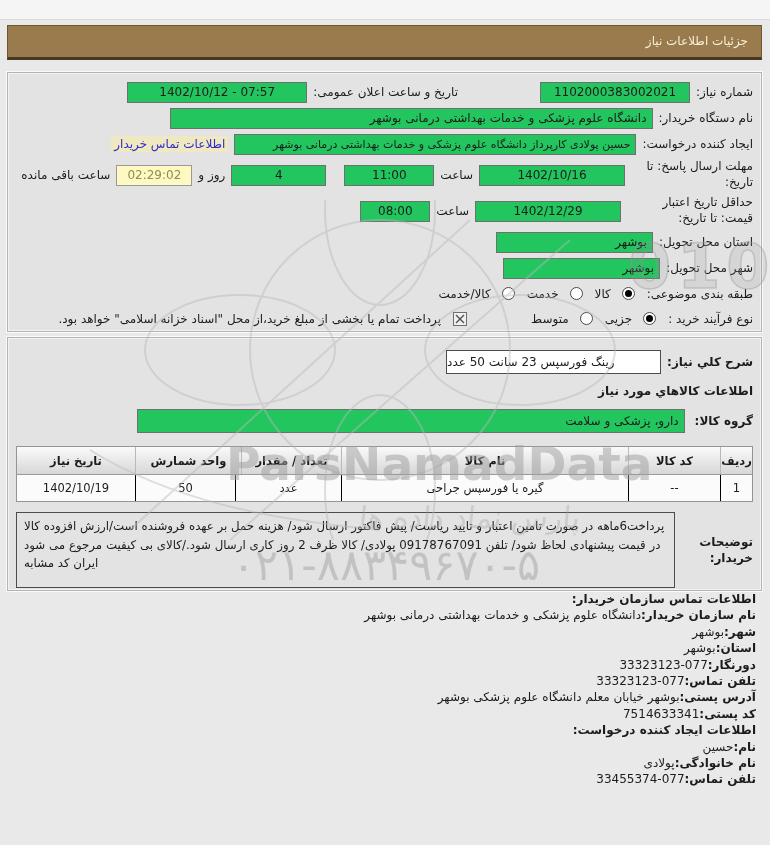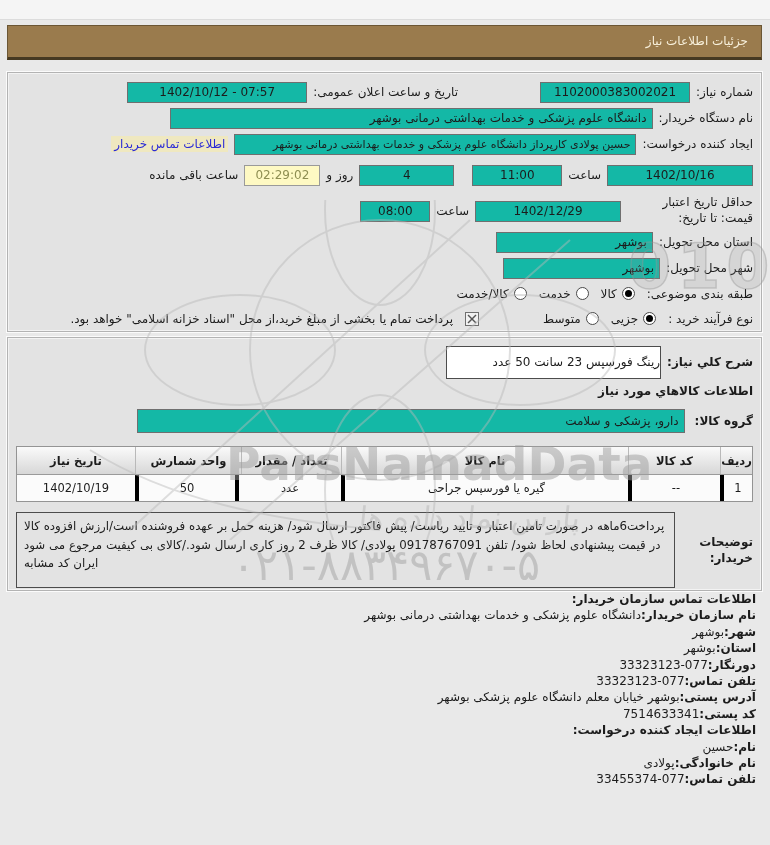"1402/10/12 - 07:57" .input { background: #14b8a6 -> #22c55e }
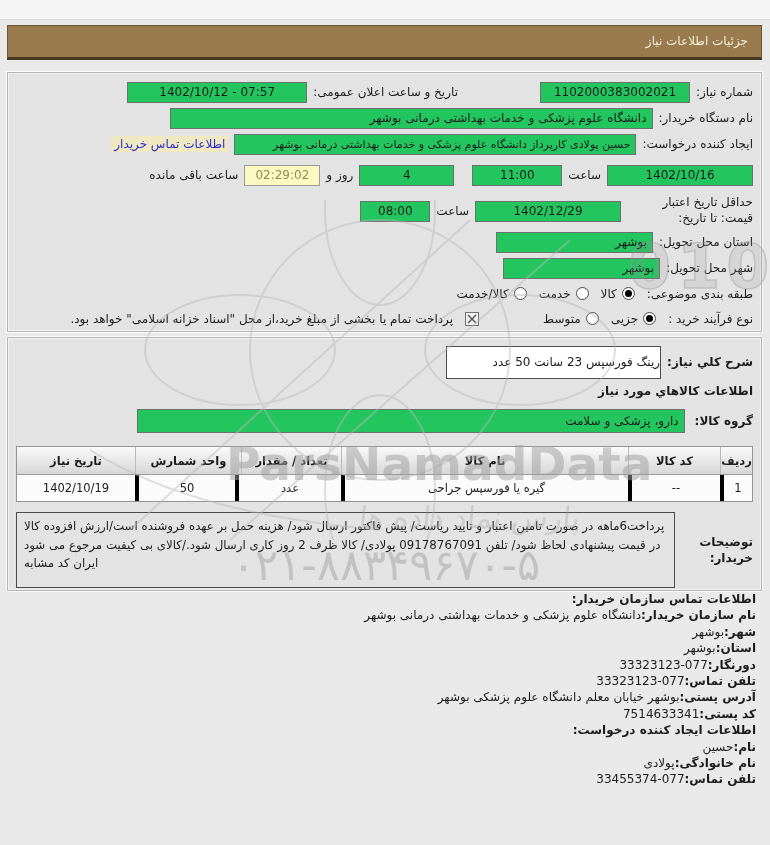"مهلت ارسال پاسخ: تا تاریخ:" span.lblw { html: none -> <span>مهلت ارسال پاسخ: تا تاریخ:</span> }
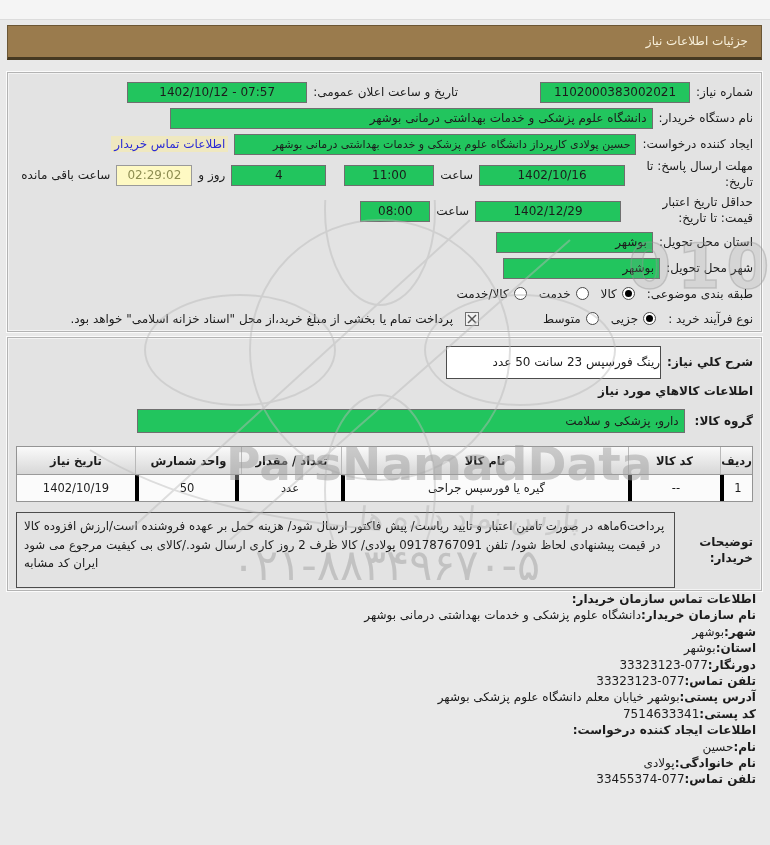"کالا/خدمت" .optgrp { gap: 5px -> 11px }
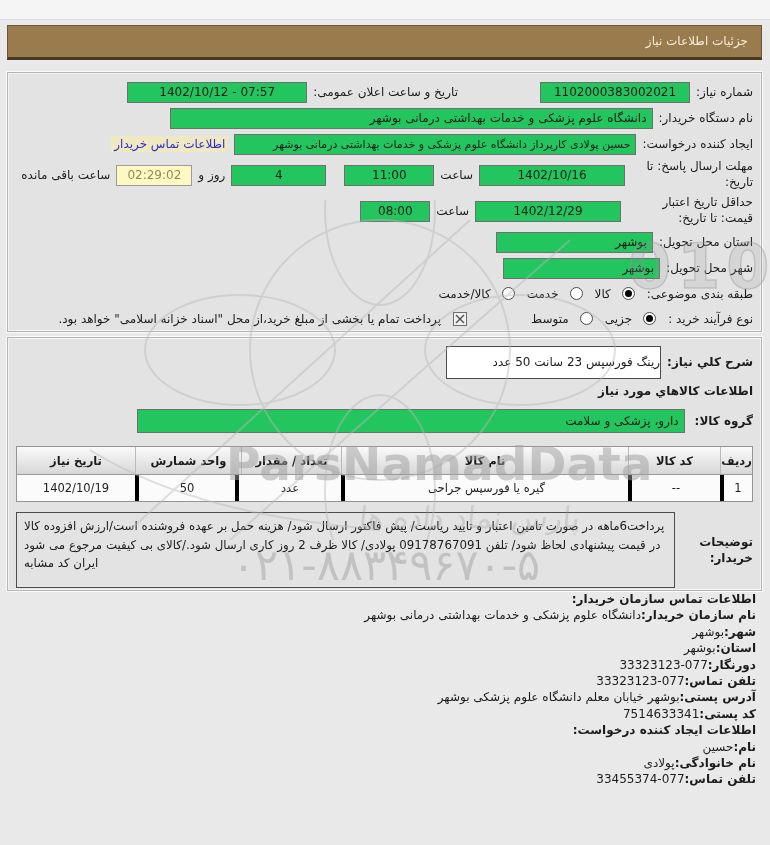"رینگ فورسپس 23 سانت 50" .descbox { height: 33px -> 24px; justify-content: flex-start -> flex-end }
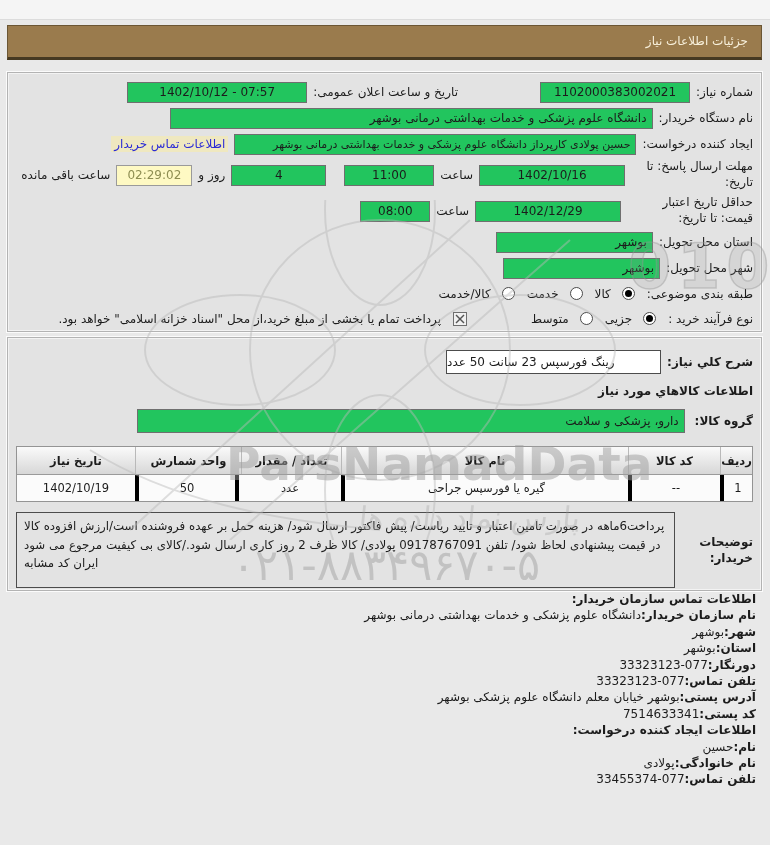"50" .trow .cell { border-left: 4px solid #000000 -> 1px solid #000000 }
